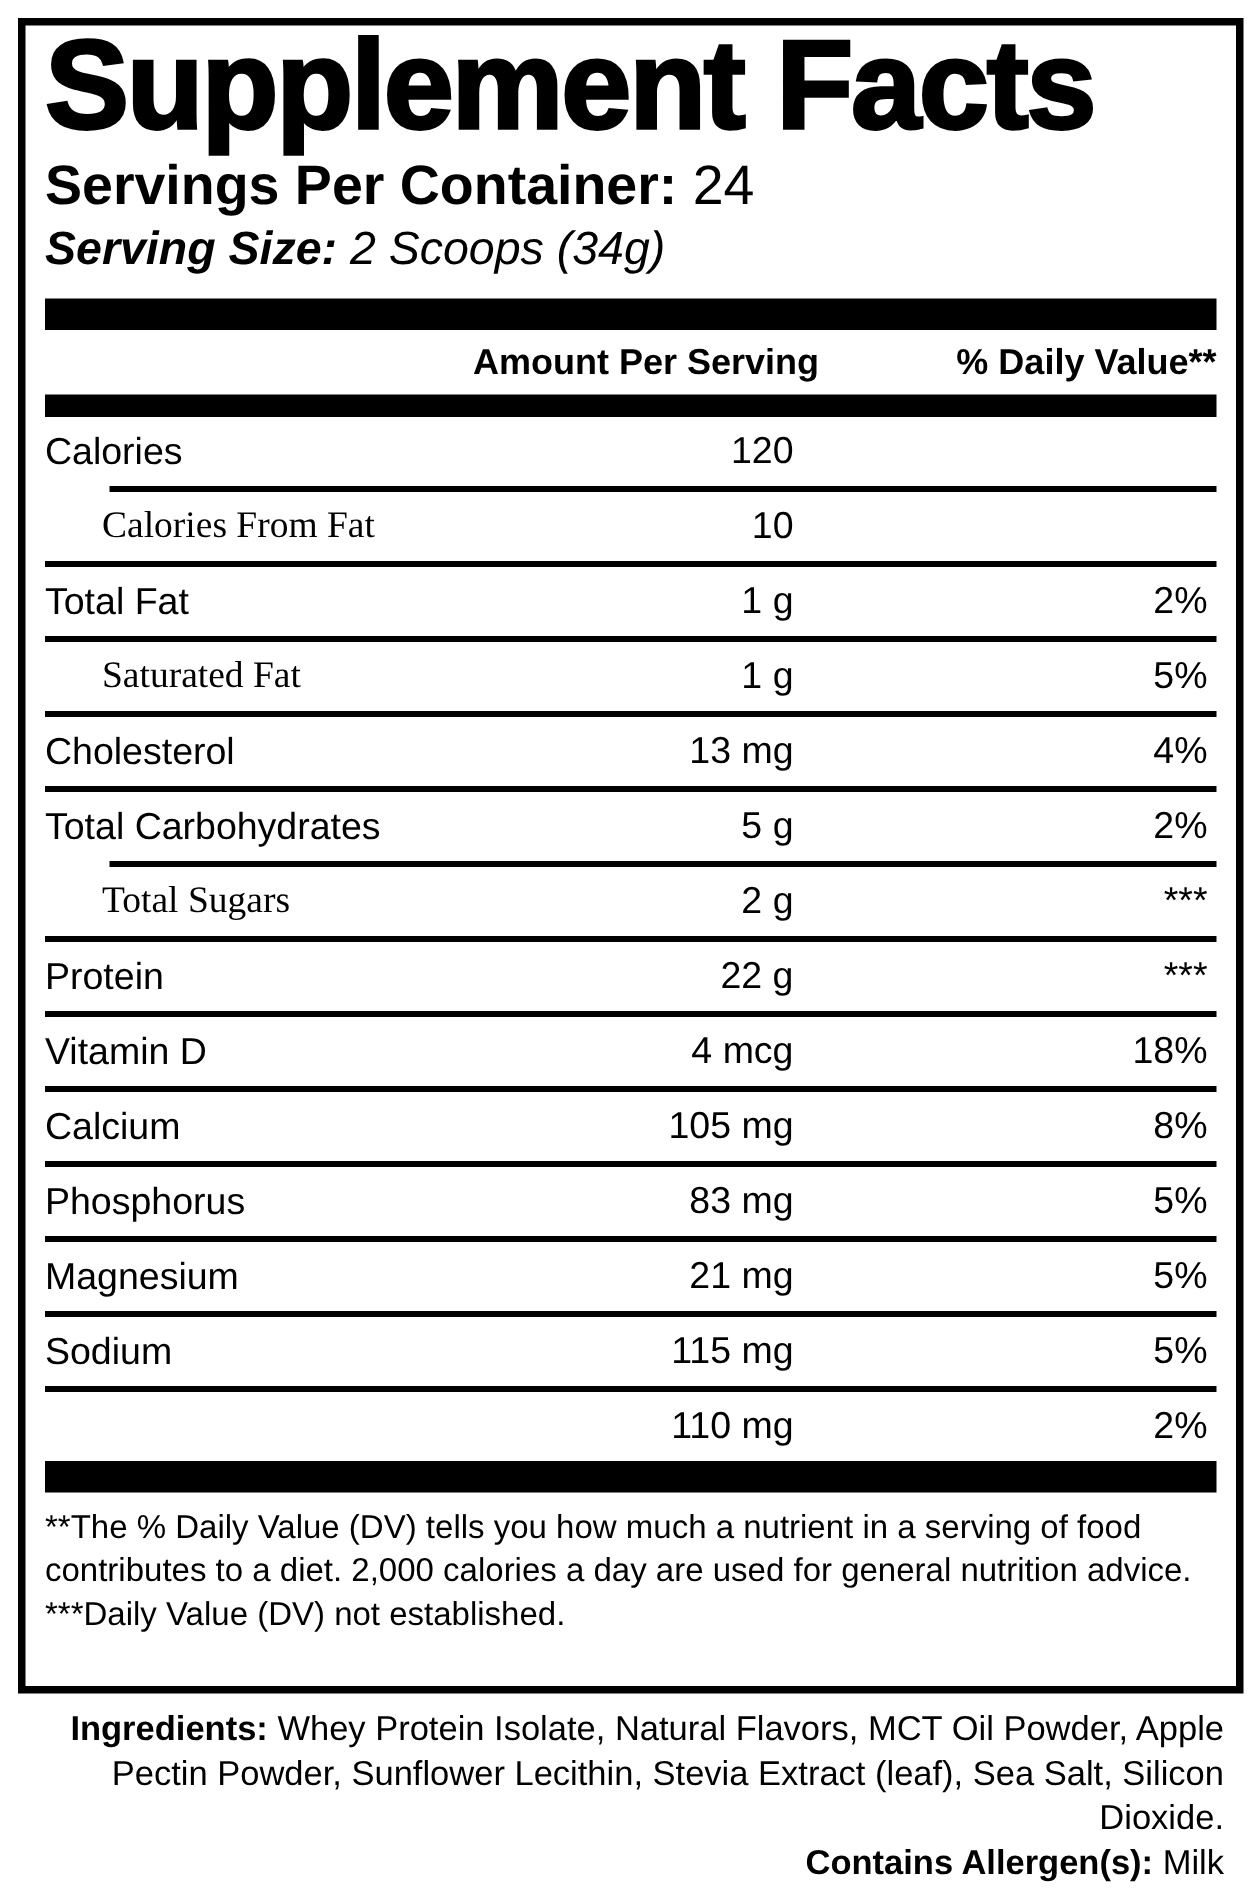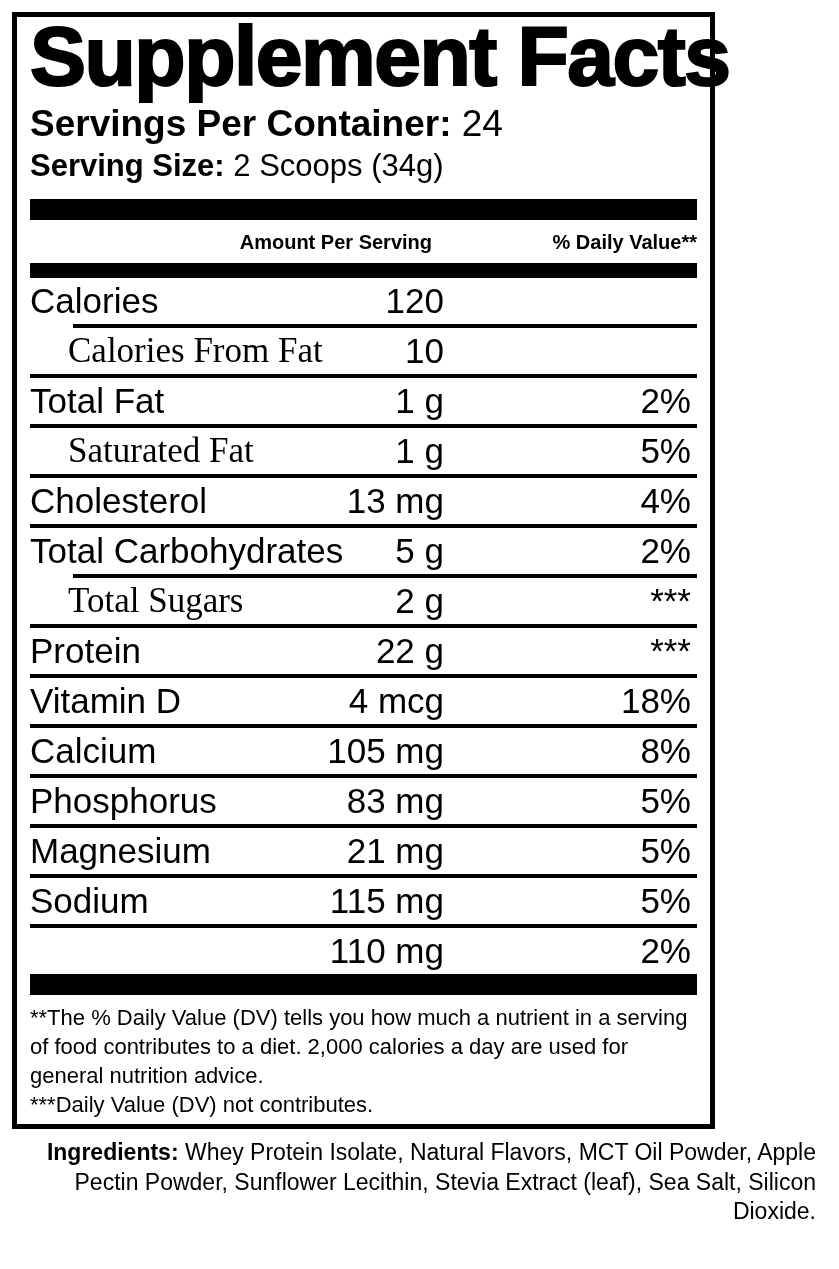"Supplement Facts" .facts-box { width: 703px -> 817px }
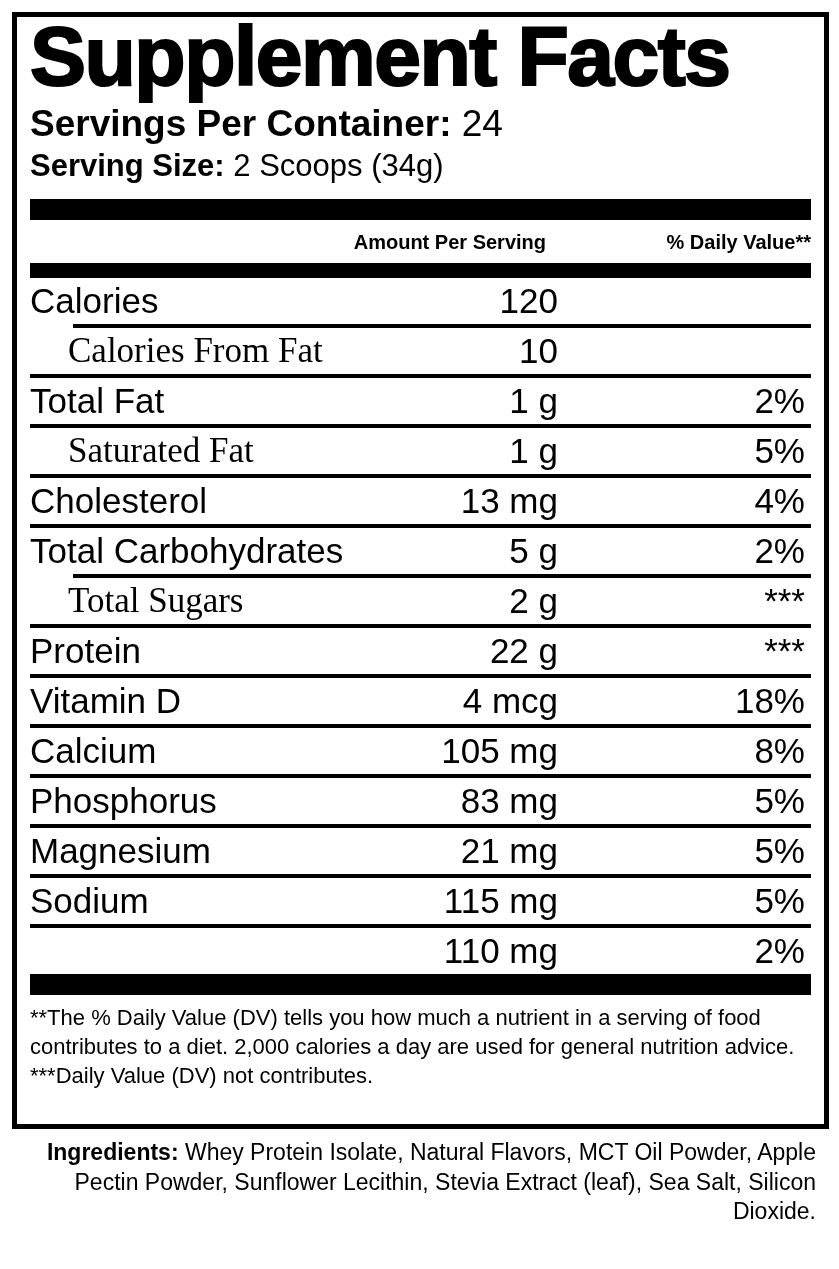"Serving Size: 2 Scoops (34g)" .serving-line.size { font-style: none -> italic }
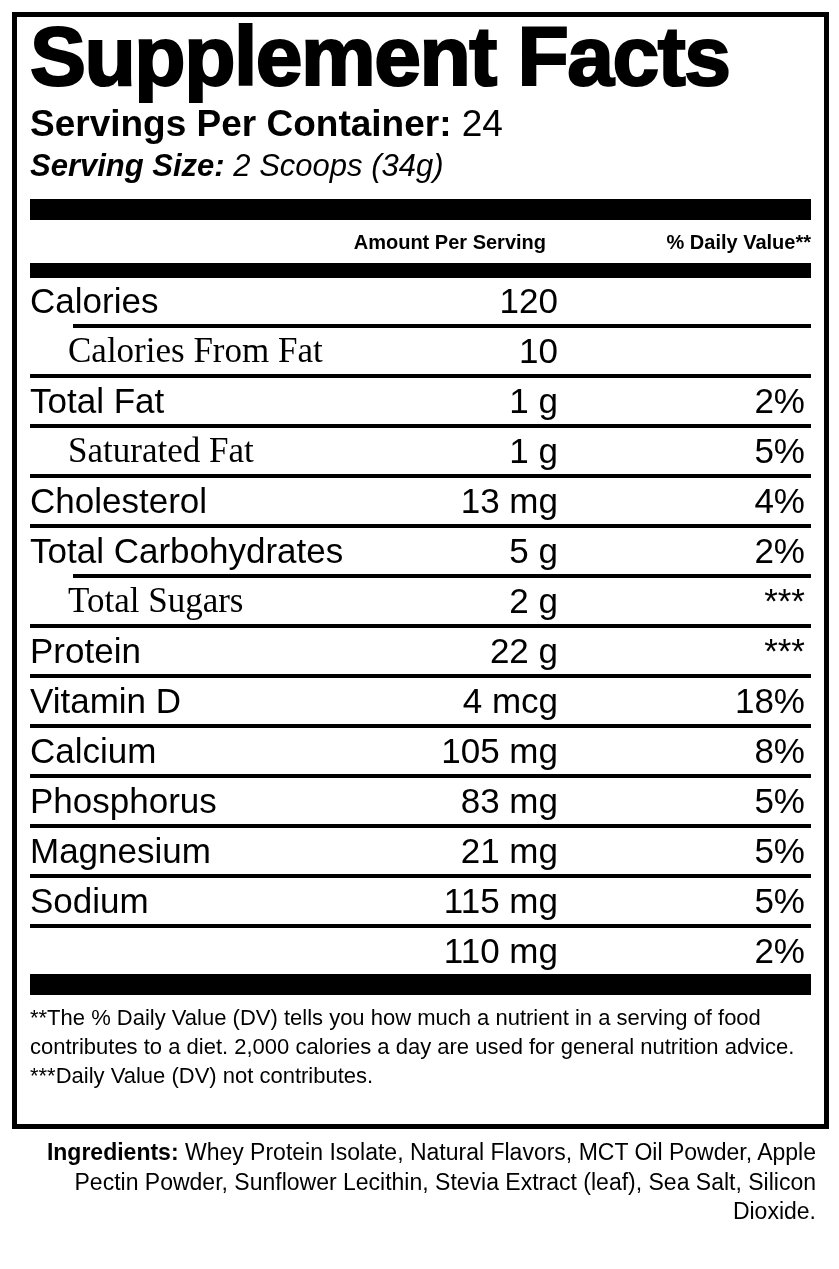"Amount Per Serving" .header-row { font-size: 20px -> 24px }
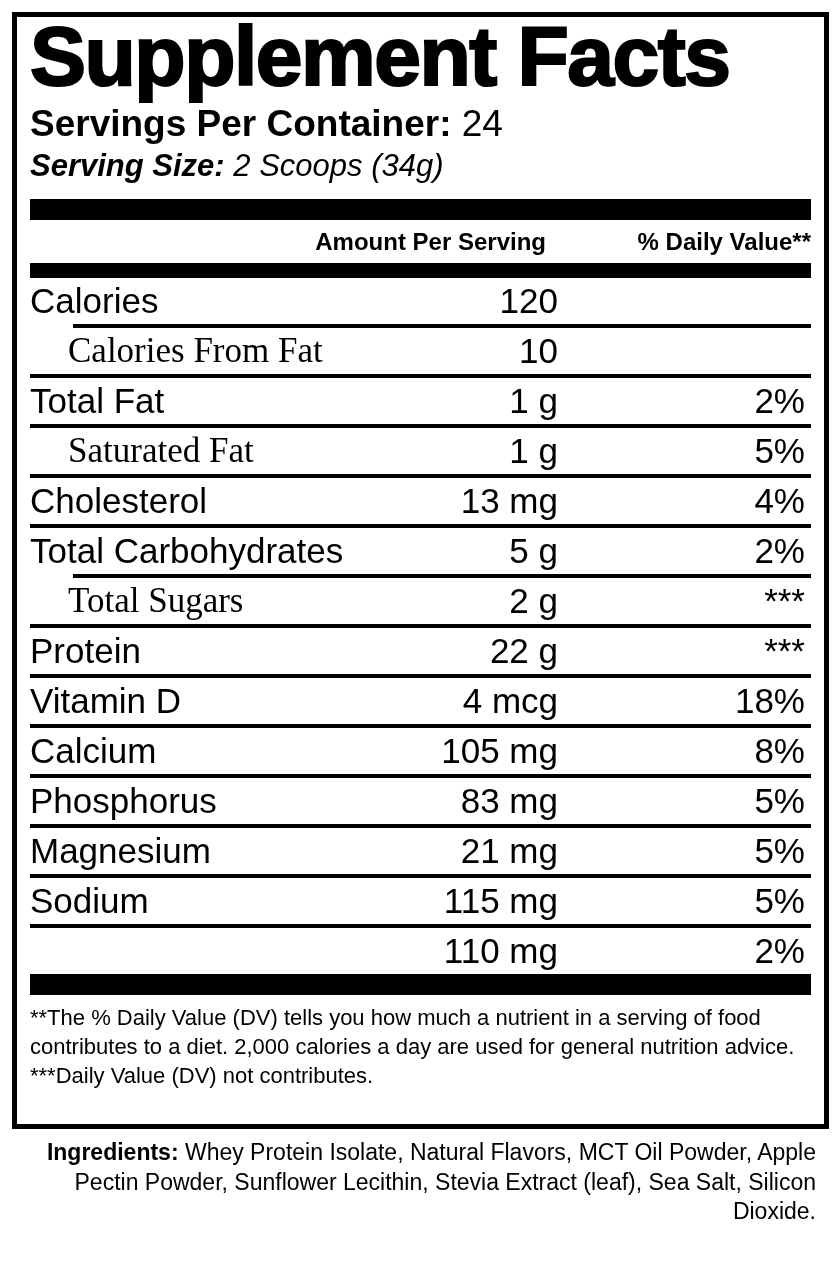"Calories" .row { font-size: 35px -> 25px }
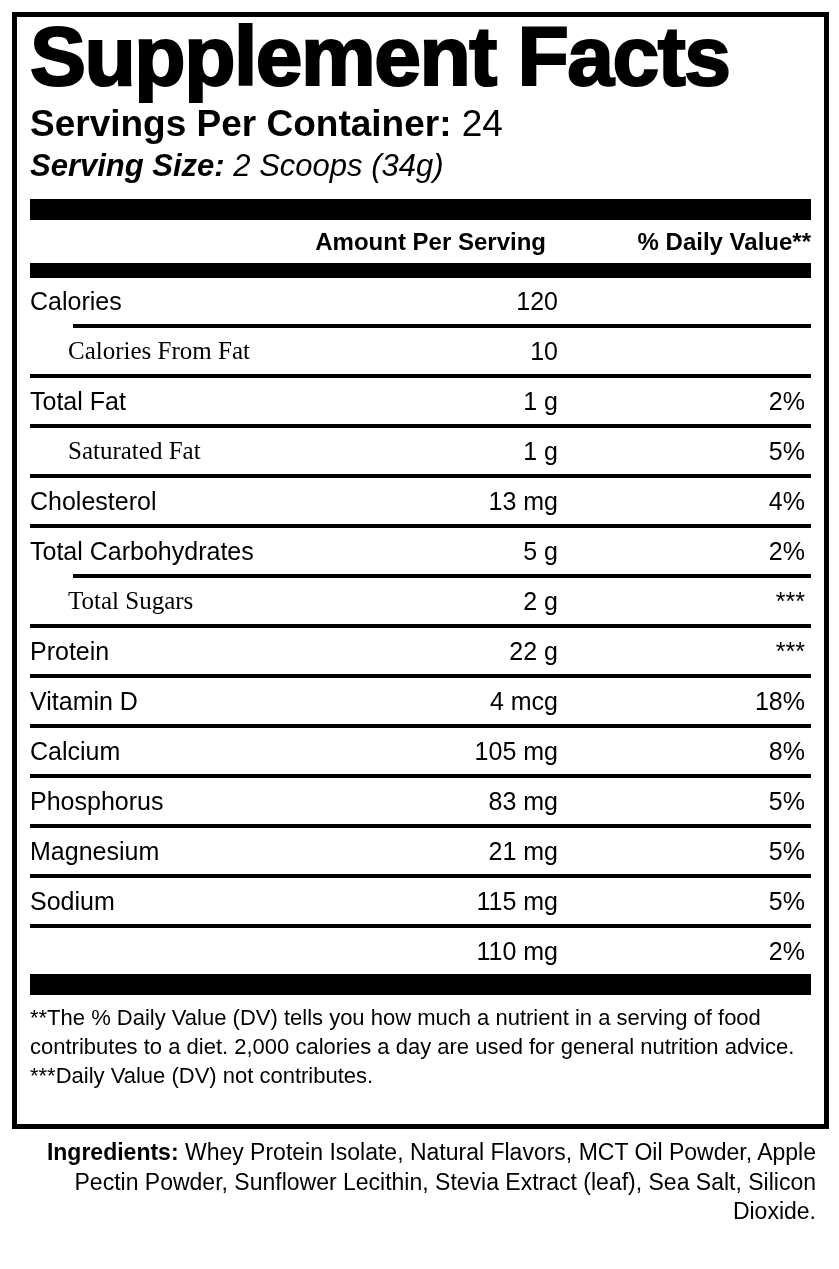"120" .row .c-amt { right: 253px -> 282px }
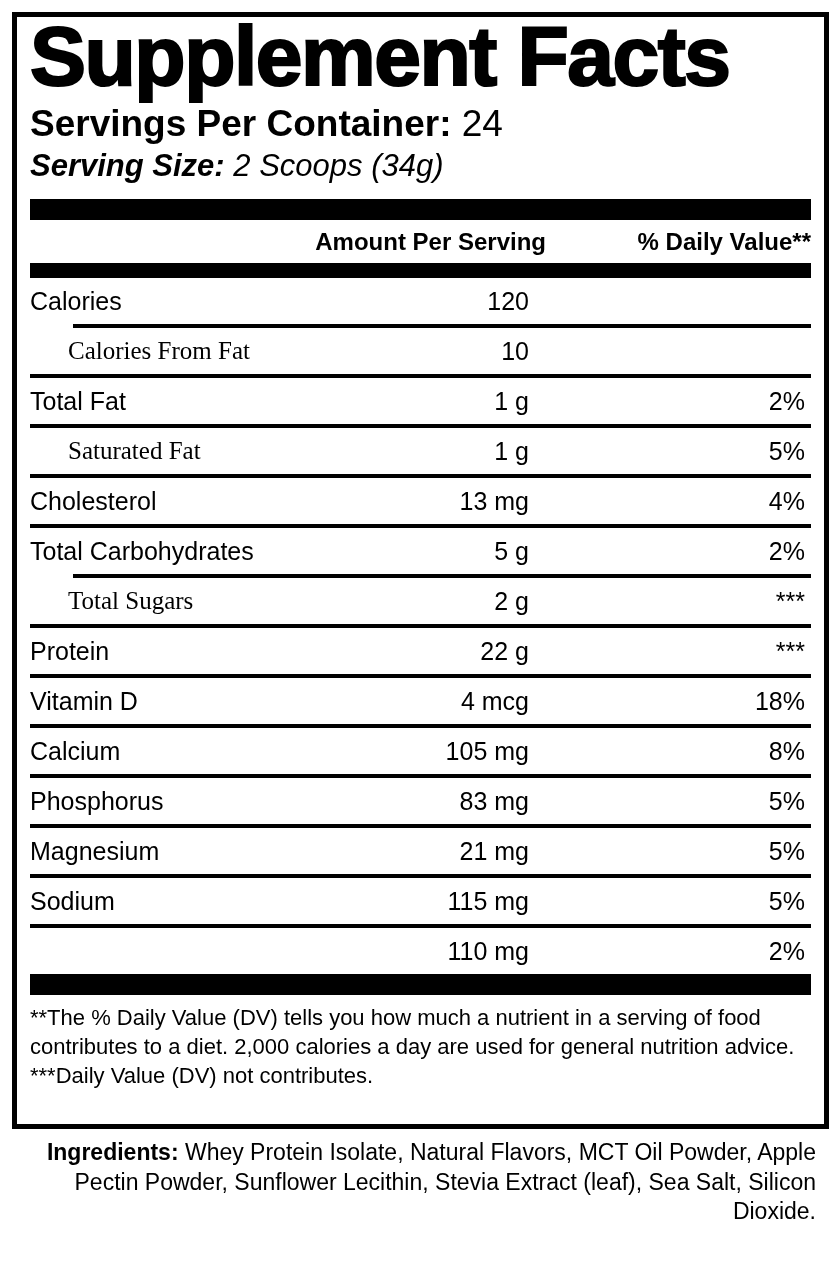"***Daily Value (DV) not contributes." p.footnote { text: contributes -> established }
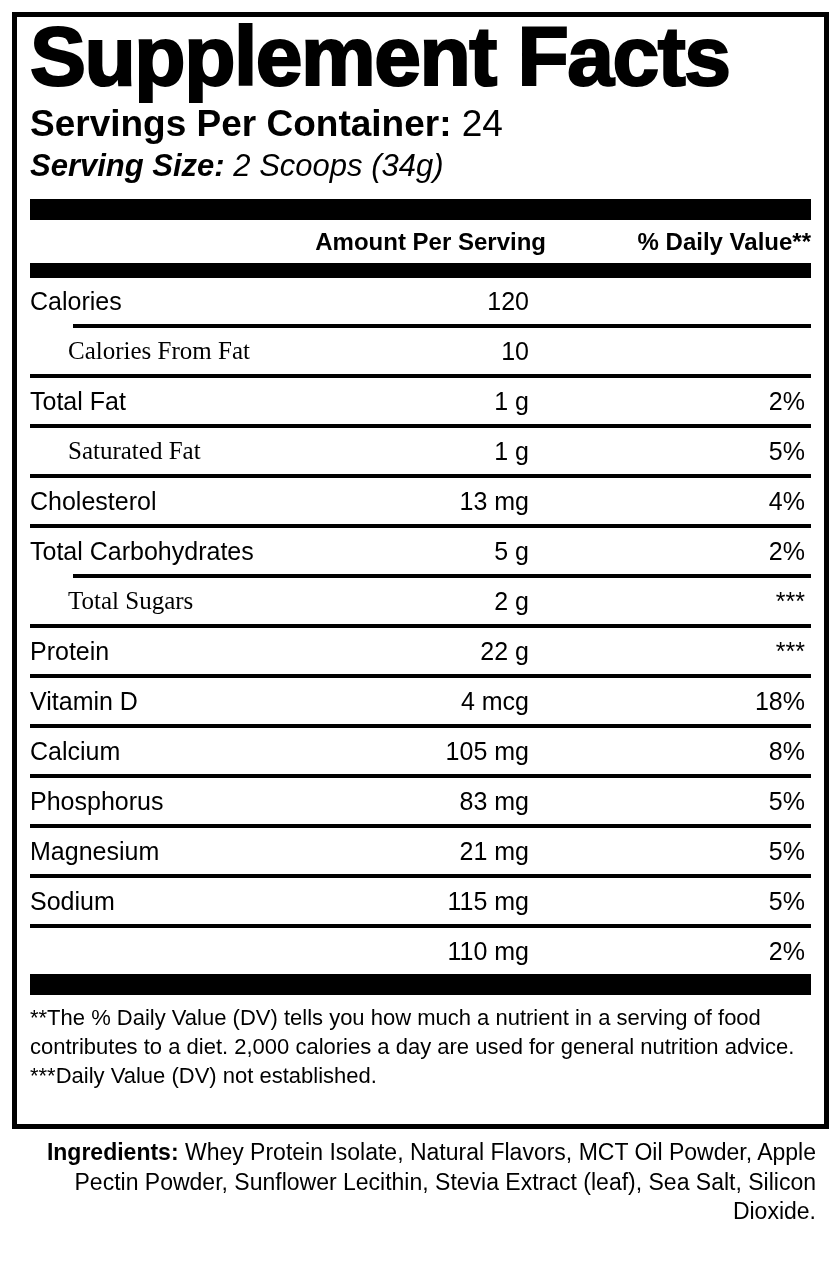"Contains Allergen(s): Milk" div.allergen-line { html: none -> <div><span>Contains Allergen(s):</span><span> Milk</span></div> }
